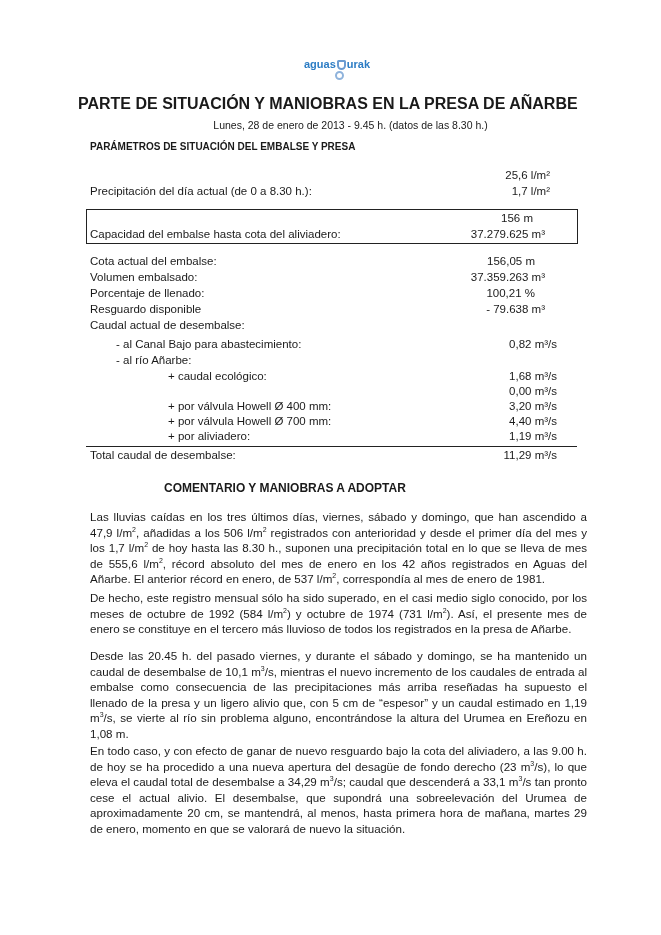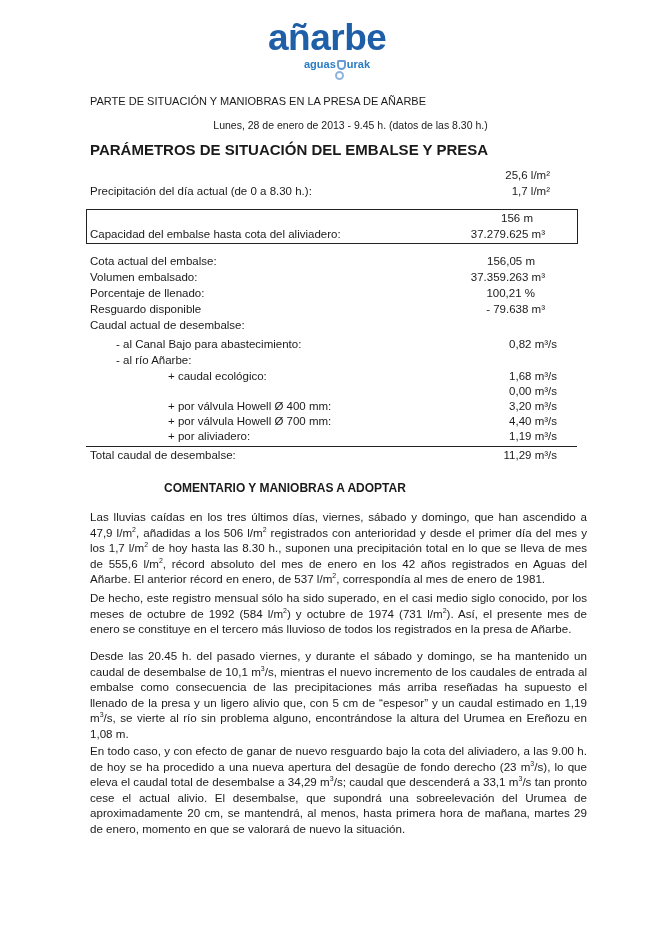"añarbe" div.logo-main { html: <div>añarbe</div> -> none }
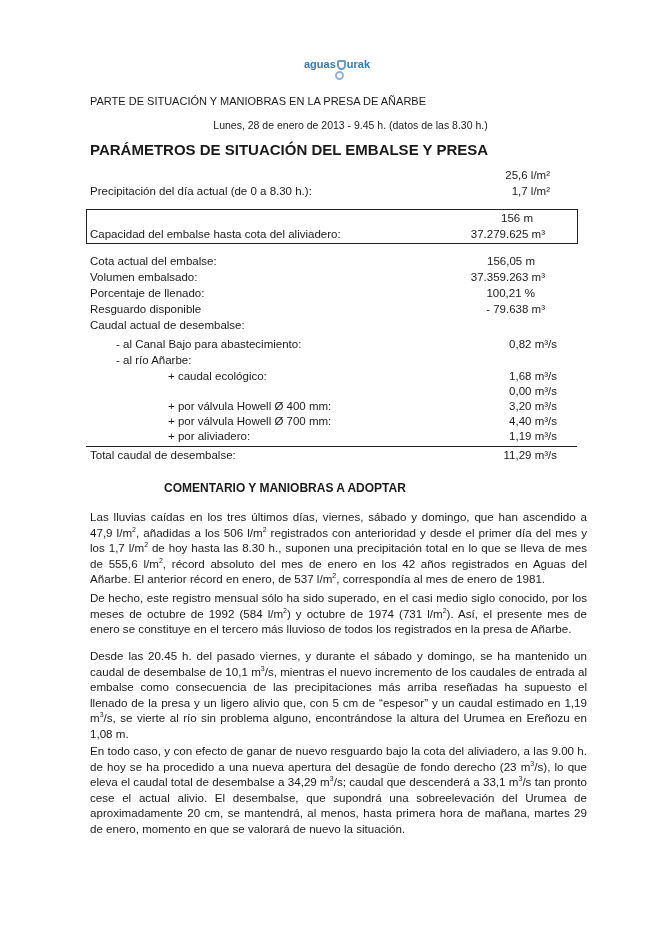"PARTE DE SITUACIÓN Y MANIOBRAS" .title { font-size: 11px -> 16px; font-weight: normal -> bold; left: 90px -> 78px }
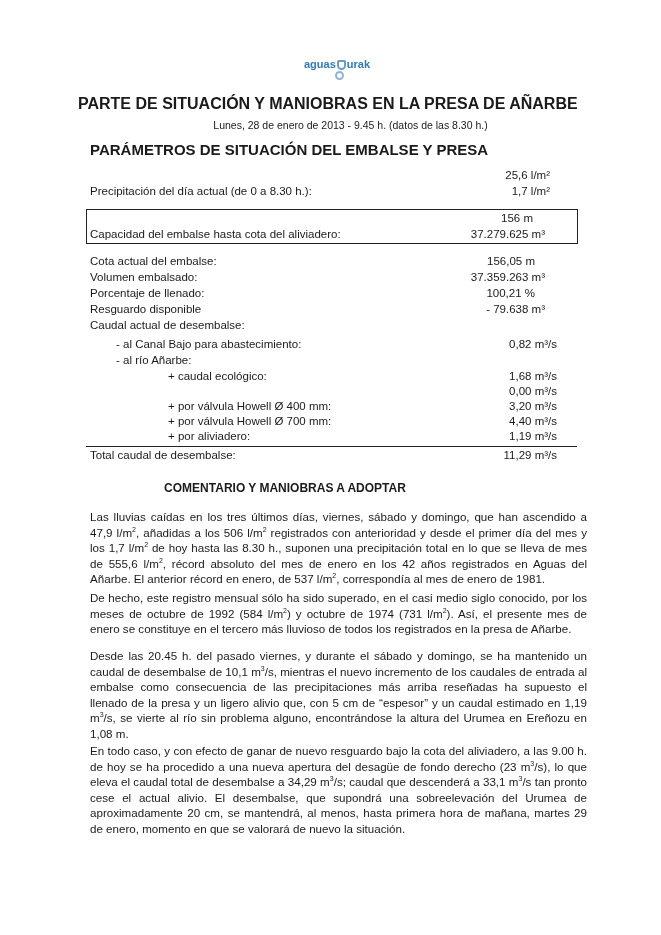"PARÁMETROS DE SITUACIÓN DEL EMBALSE" .section-h { font-size: 15px -> 10px }
